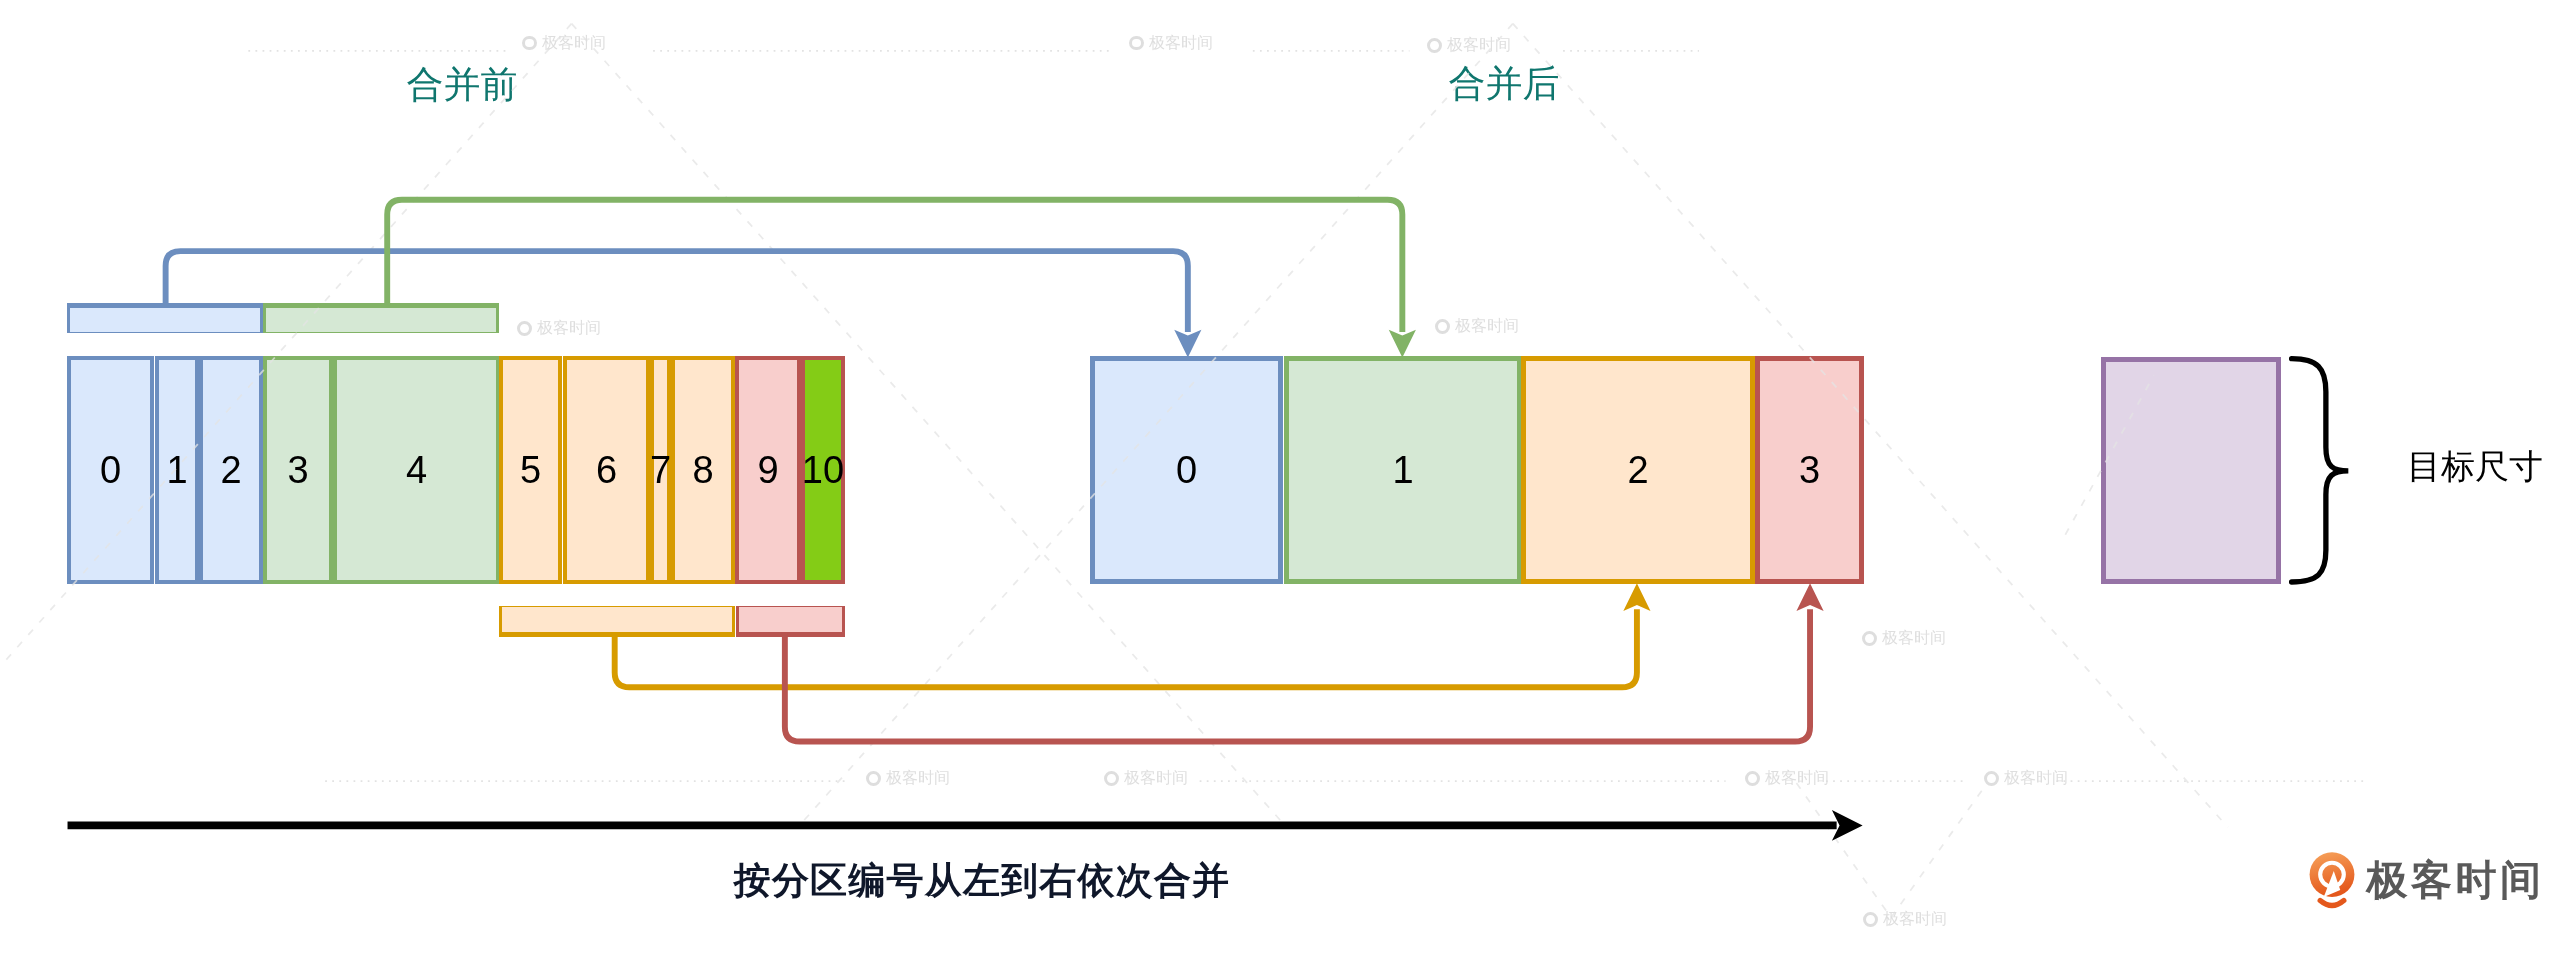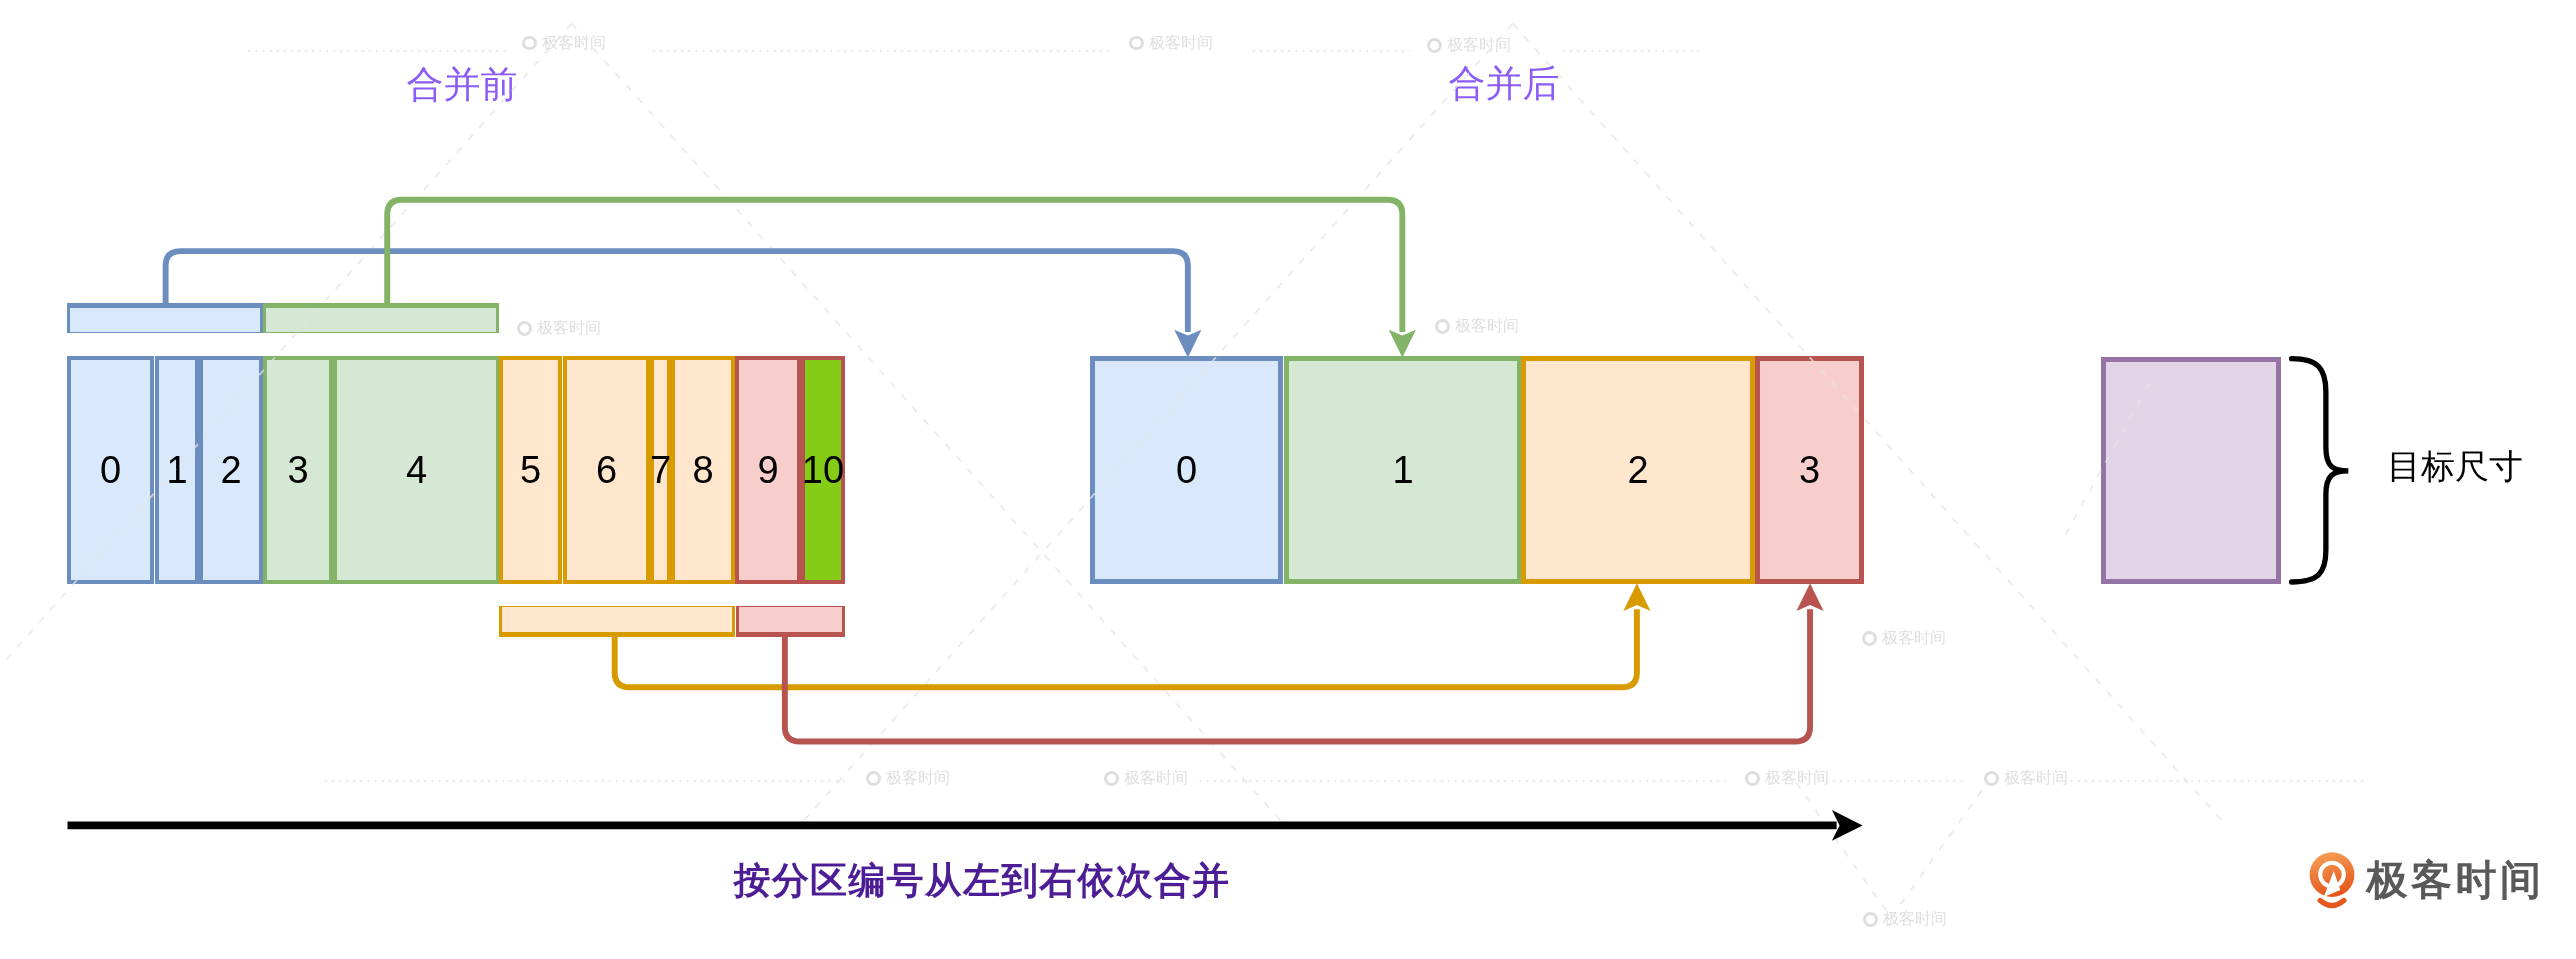"合并前" .title { color: #8b5cf6 -> #0f766e }
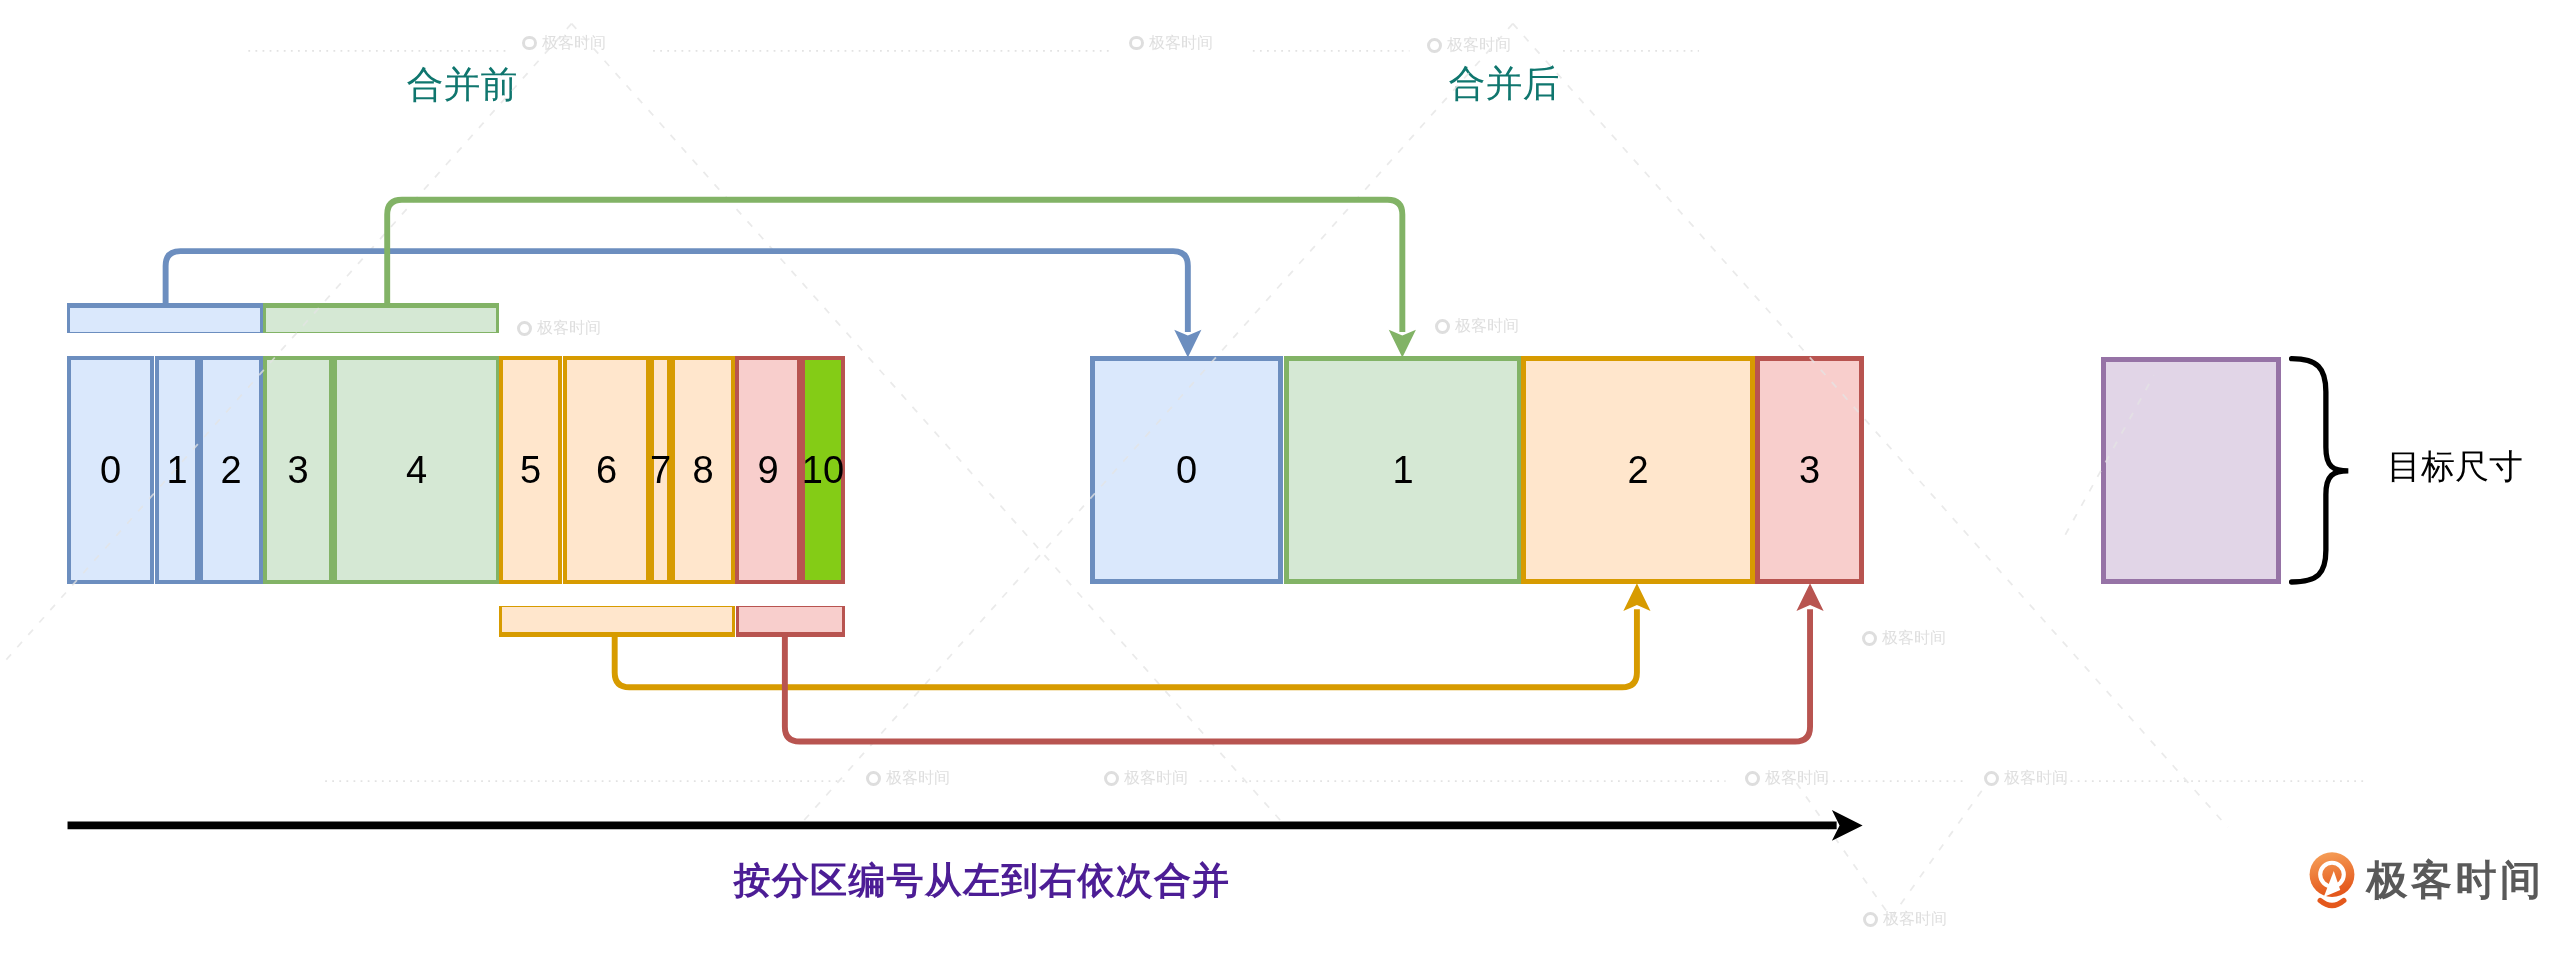"目标尺寸" .target-label { margin-left: none -> 20px }
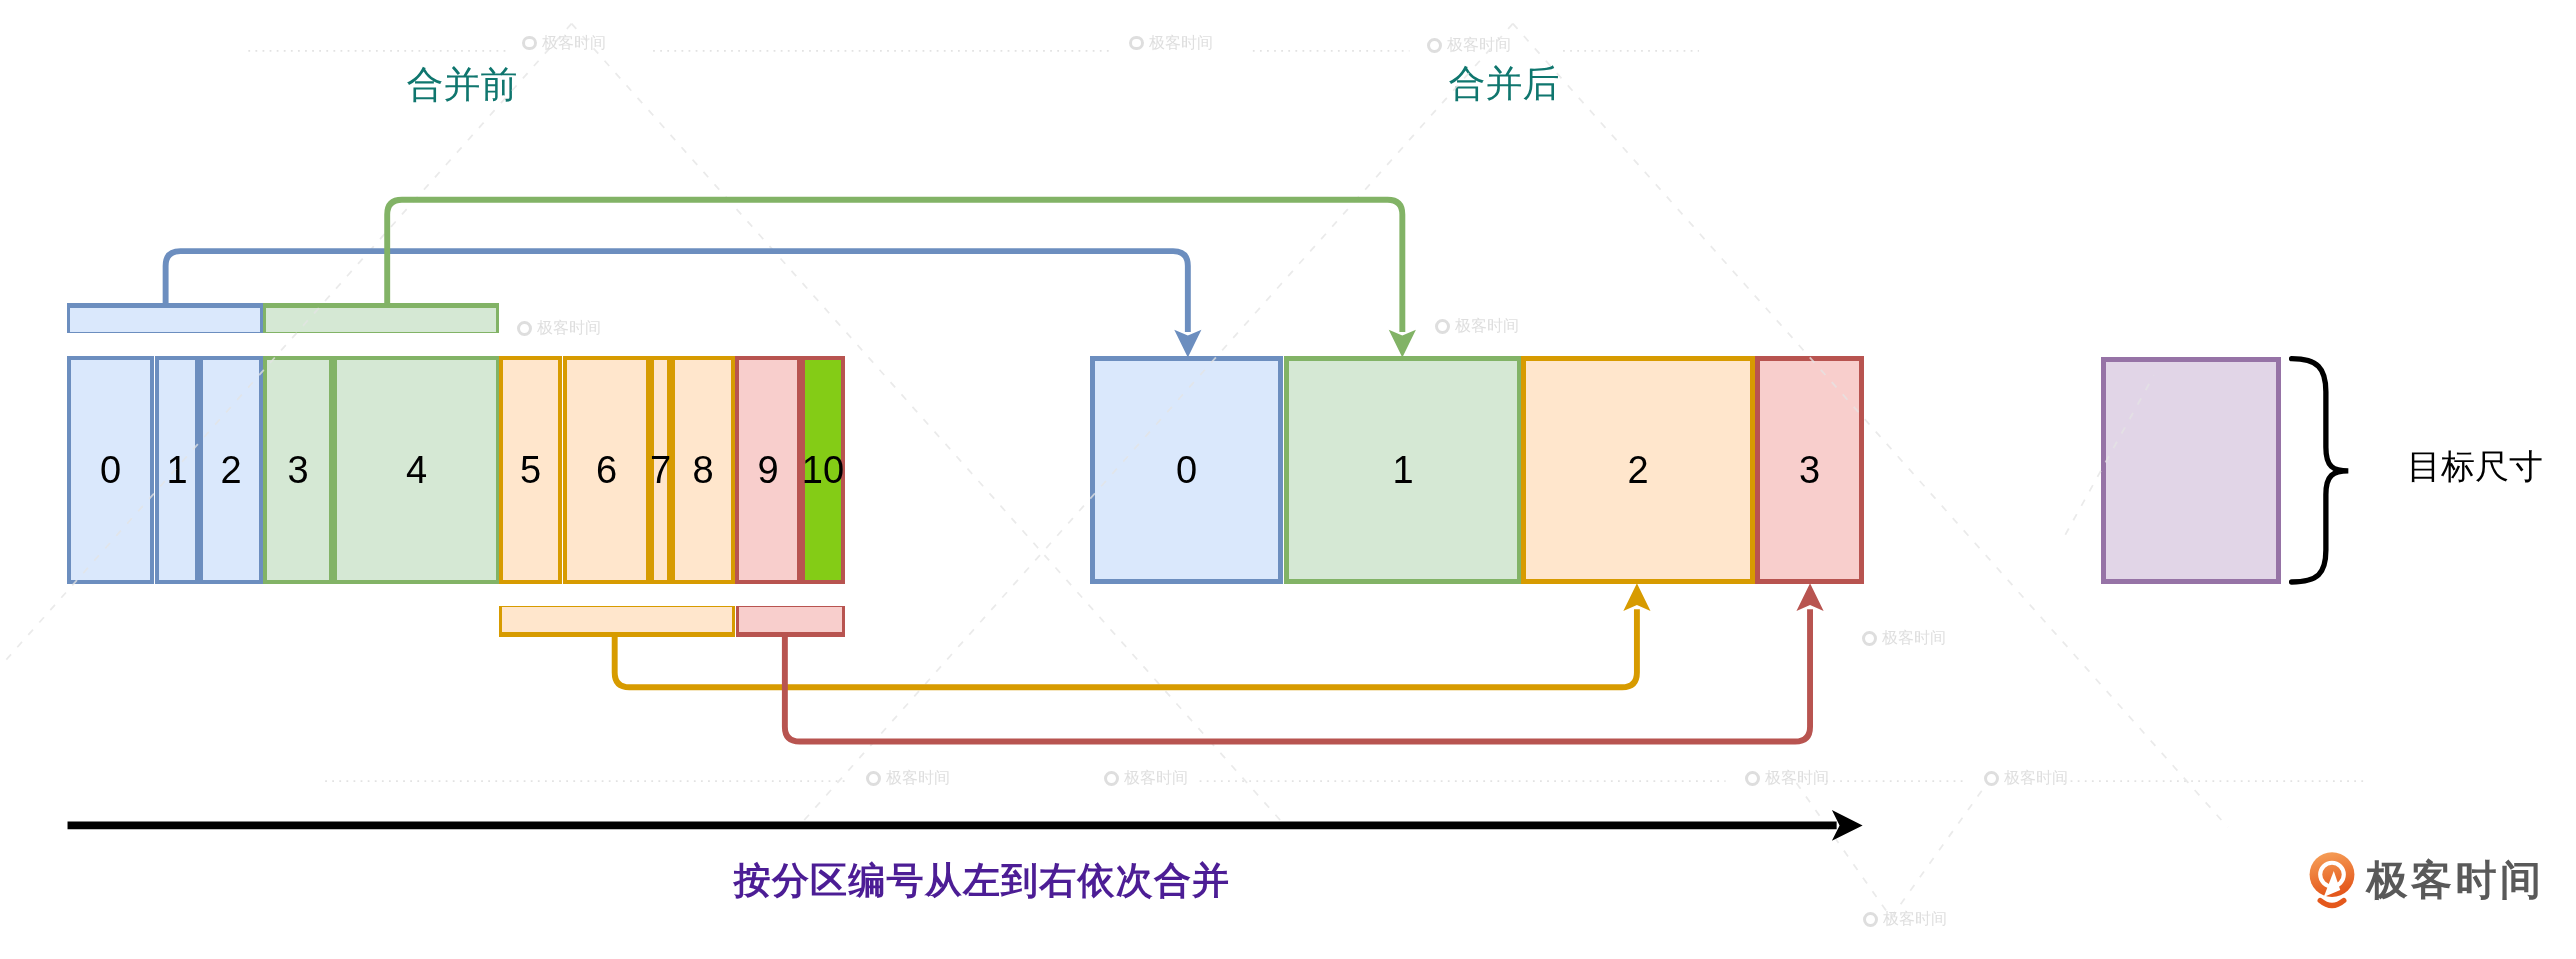"按分区编号从左到右依次合并" .caption { color: #4c1d95 -> #0f172a }
